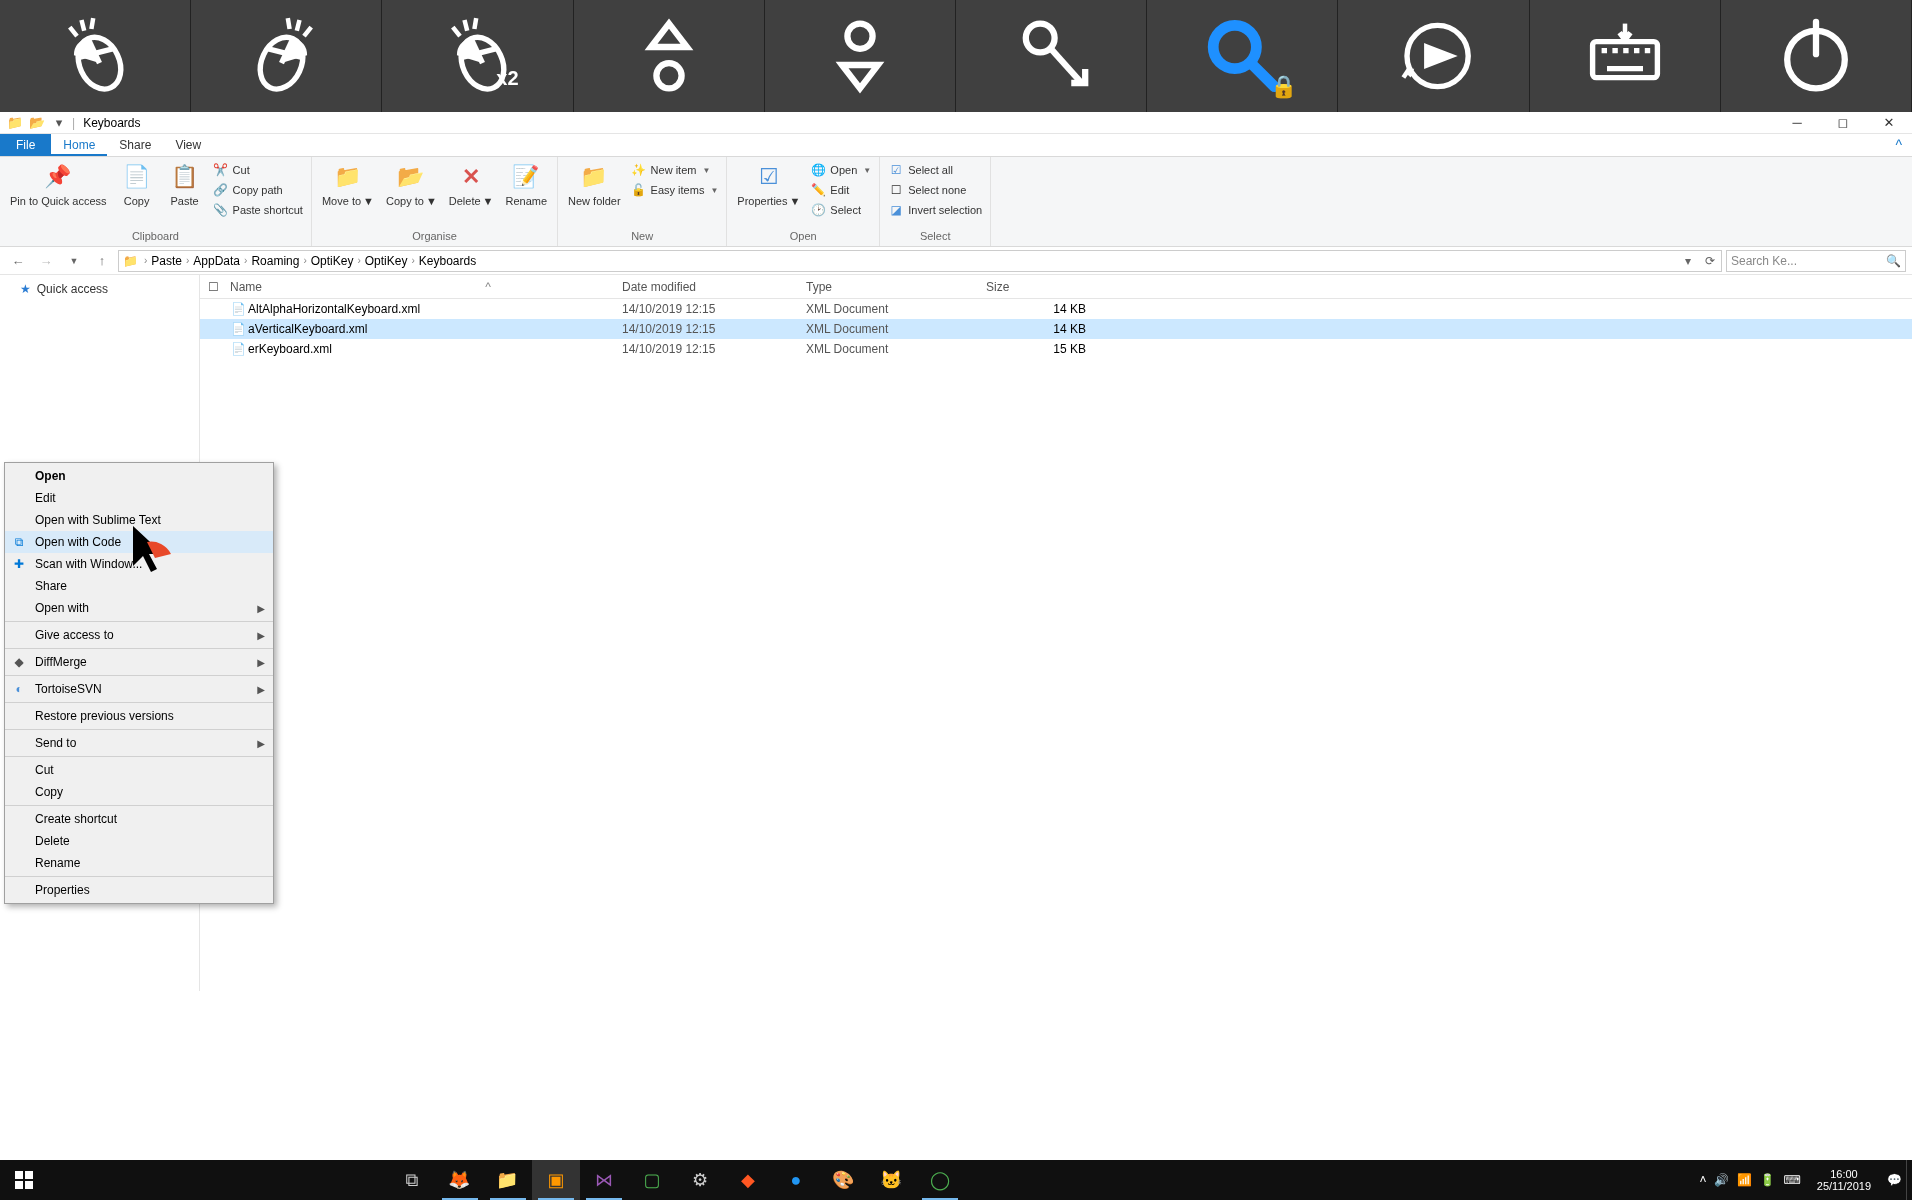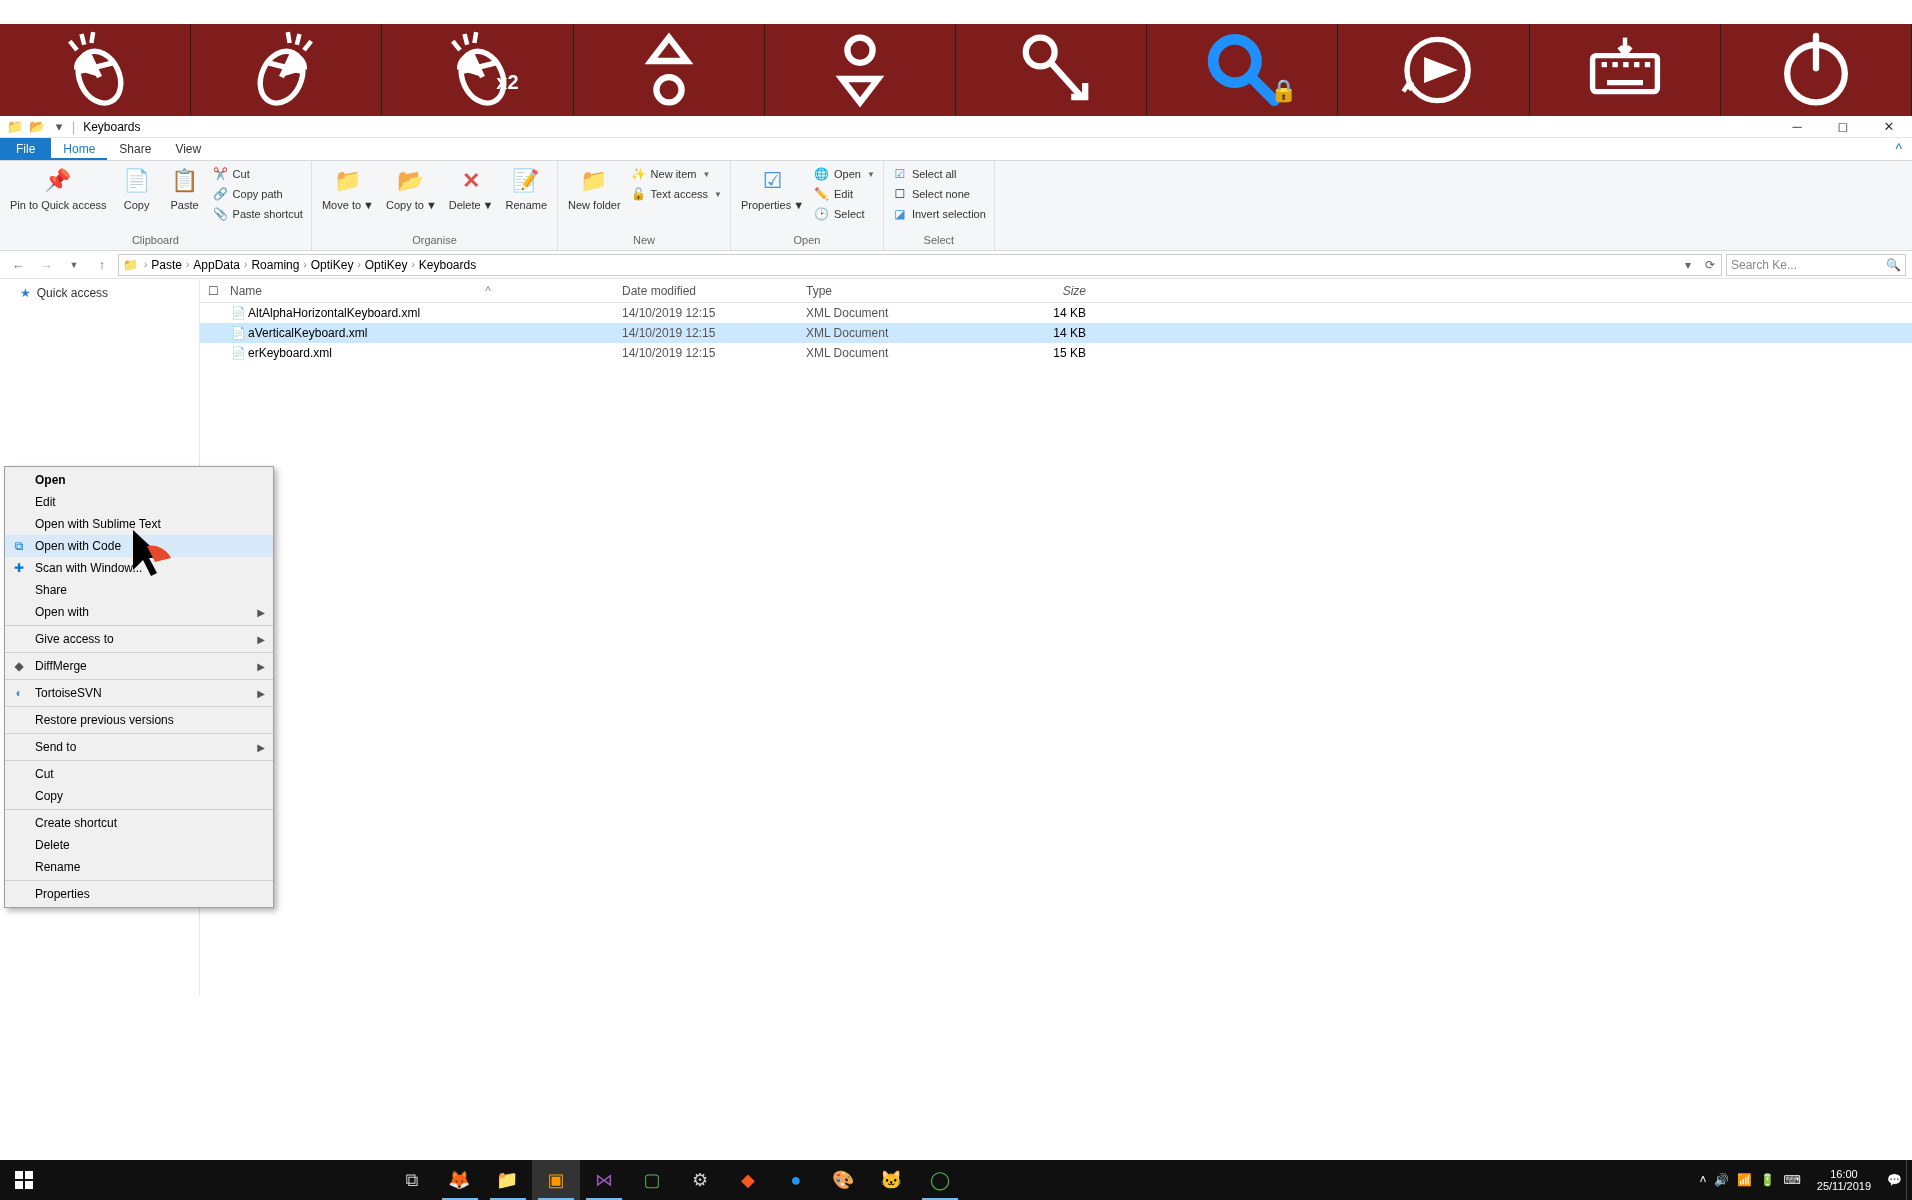"x2" .optikey-bar { background: #7f1d1d -> #404040; height: 92px -> 112px; margin-top: 24px -> none }
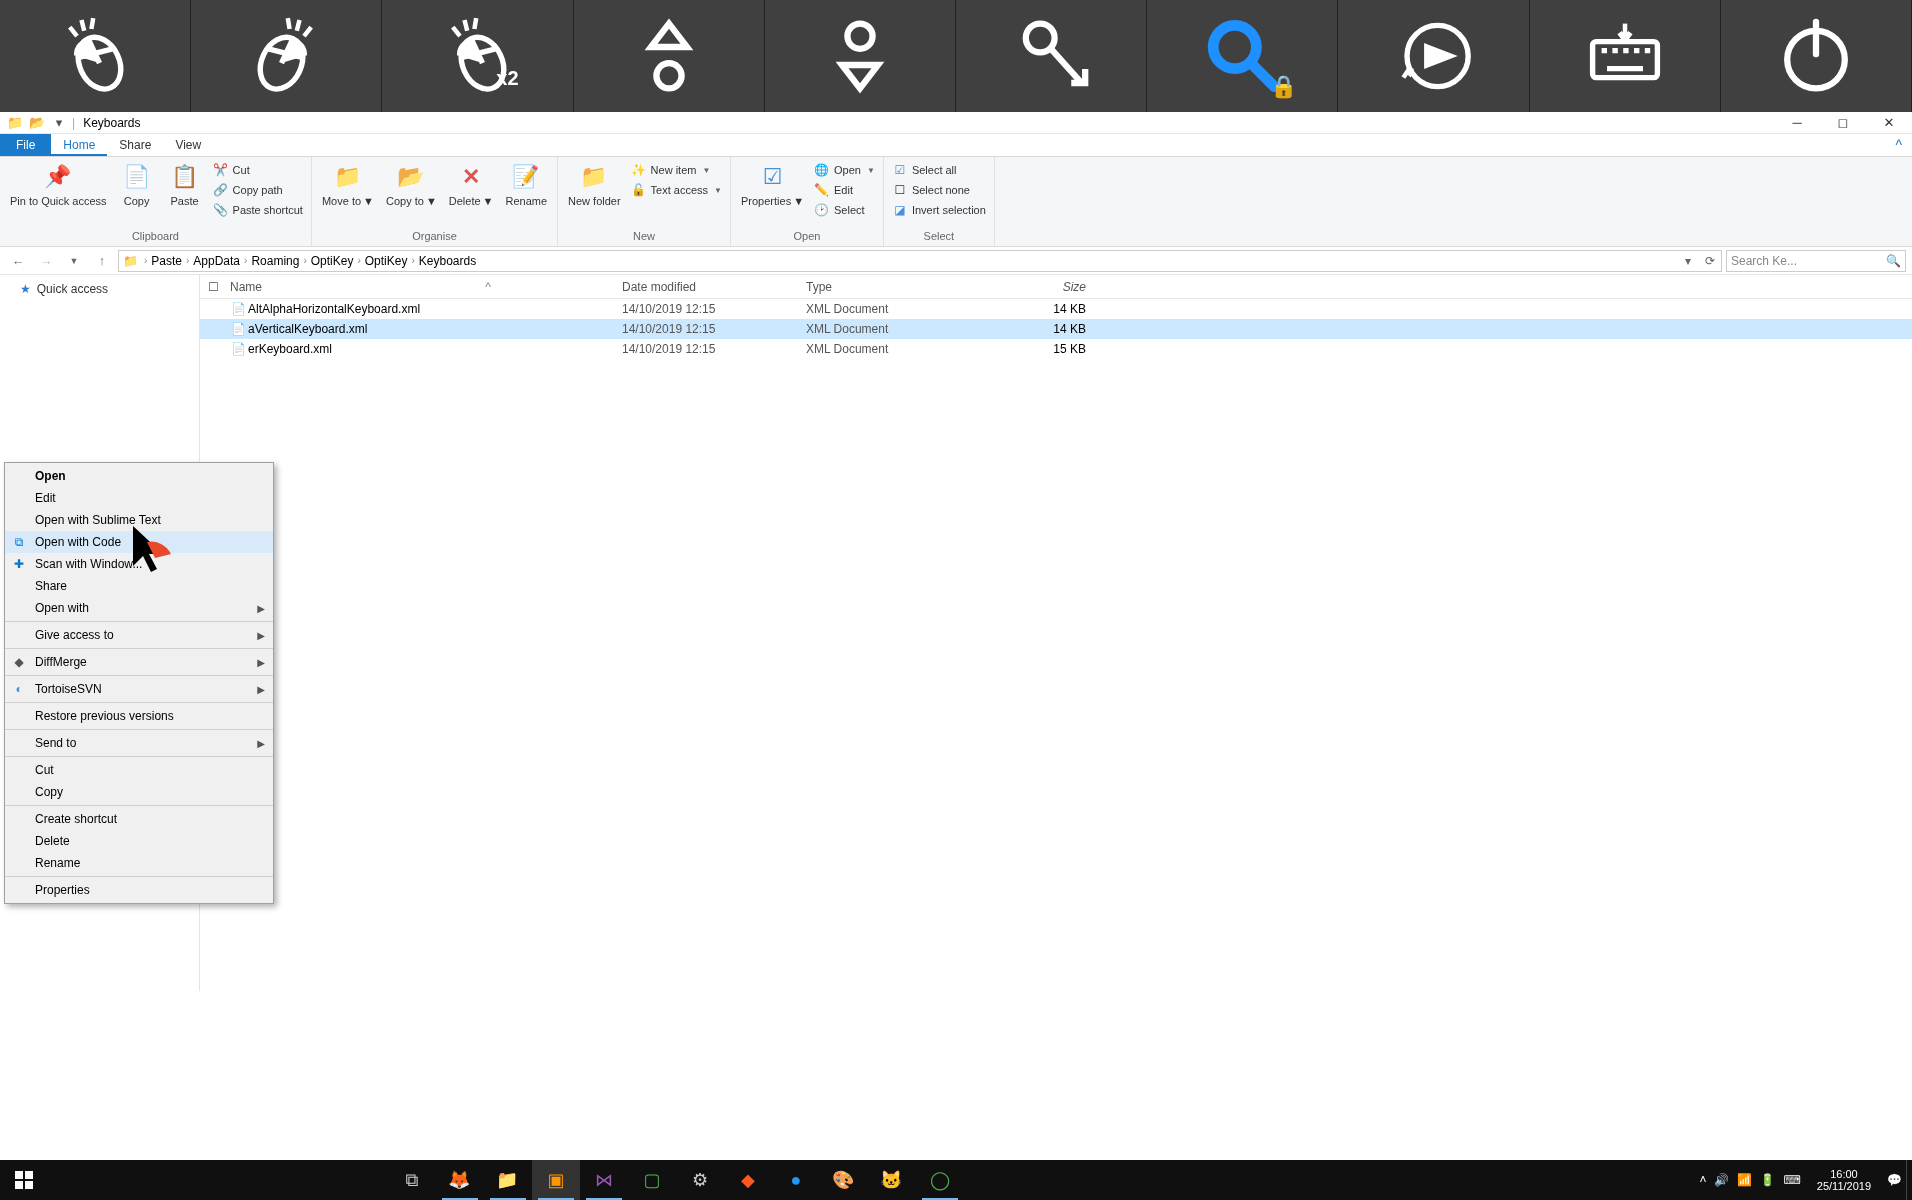"Text access" span { text: Text access -> Easy items }
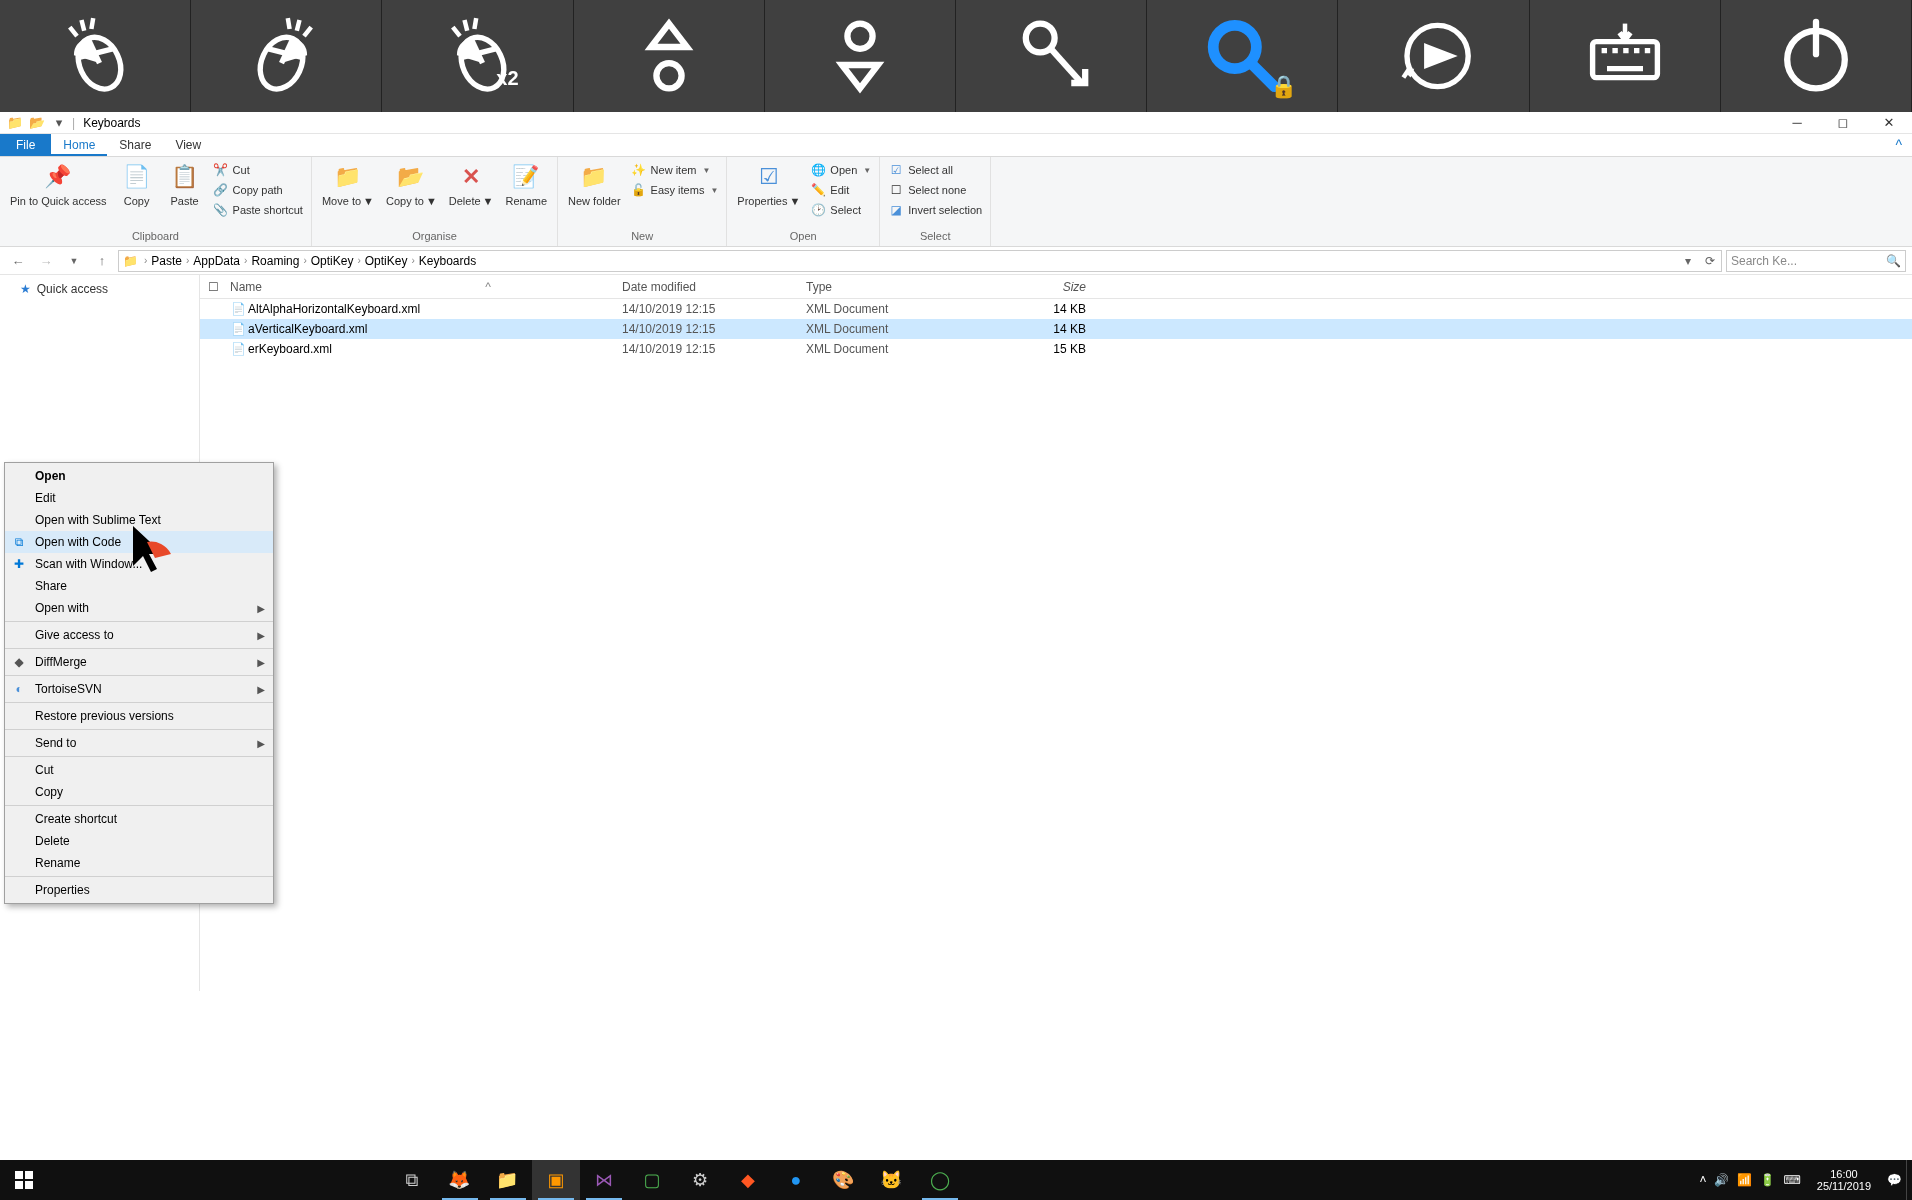"Size" .col-size { font-style: italic -> none; text-align: right -> none }
